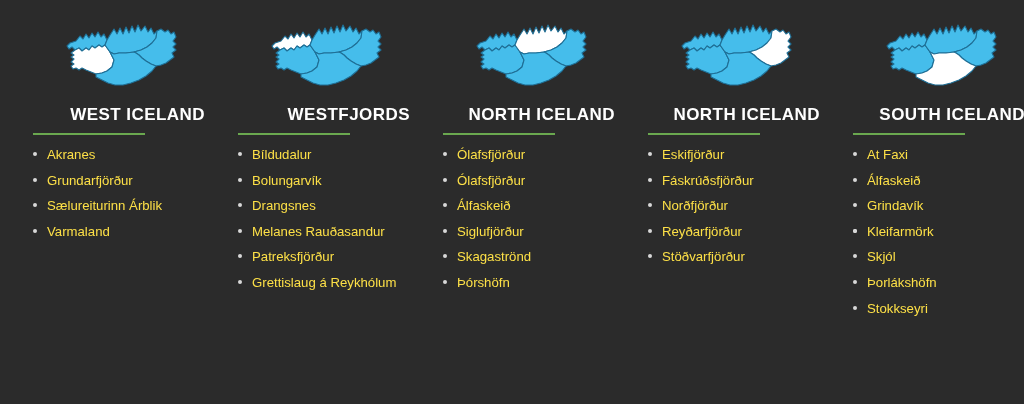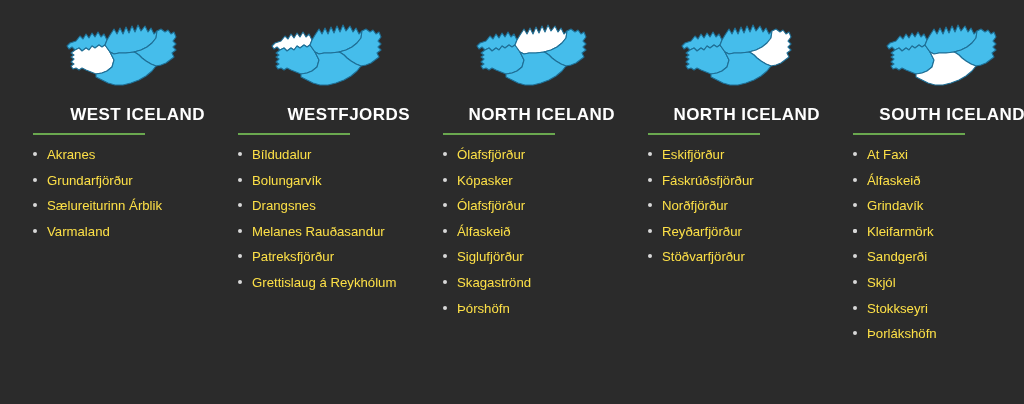"Kópasker" li.place-item { html: <li><span></span><span>Kópasker</span></li> -> none }
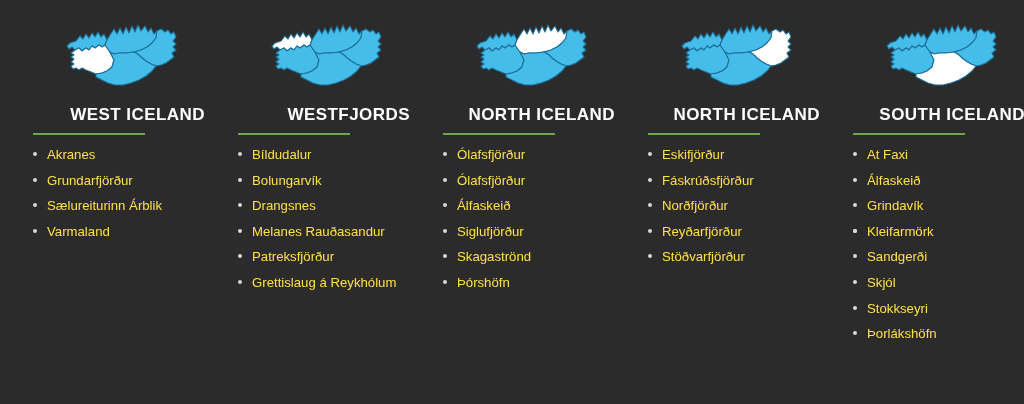"Sandgerði" li.place-item { html: <li><span></span><span>Sandgerði</span></li> -> none }
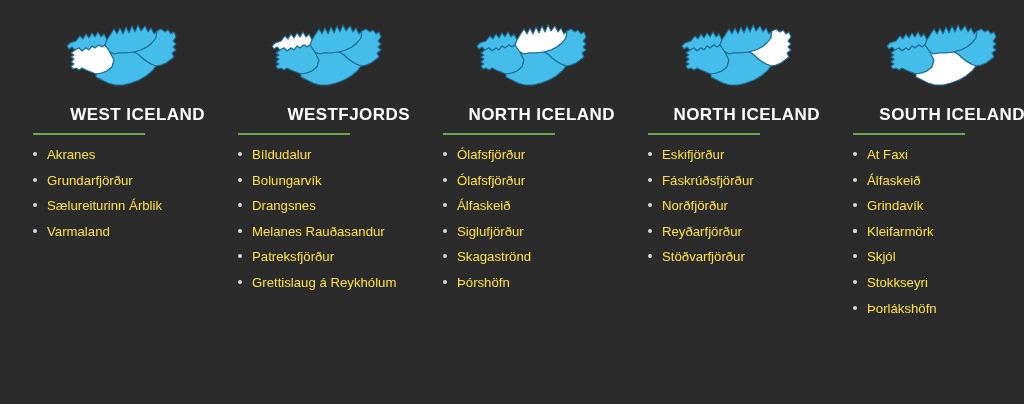"Stokkseyri" li.place-item { order: before "Þorlákshöfn" -> after "Þorlákshöfn" }
